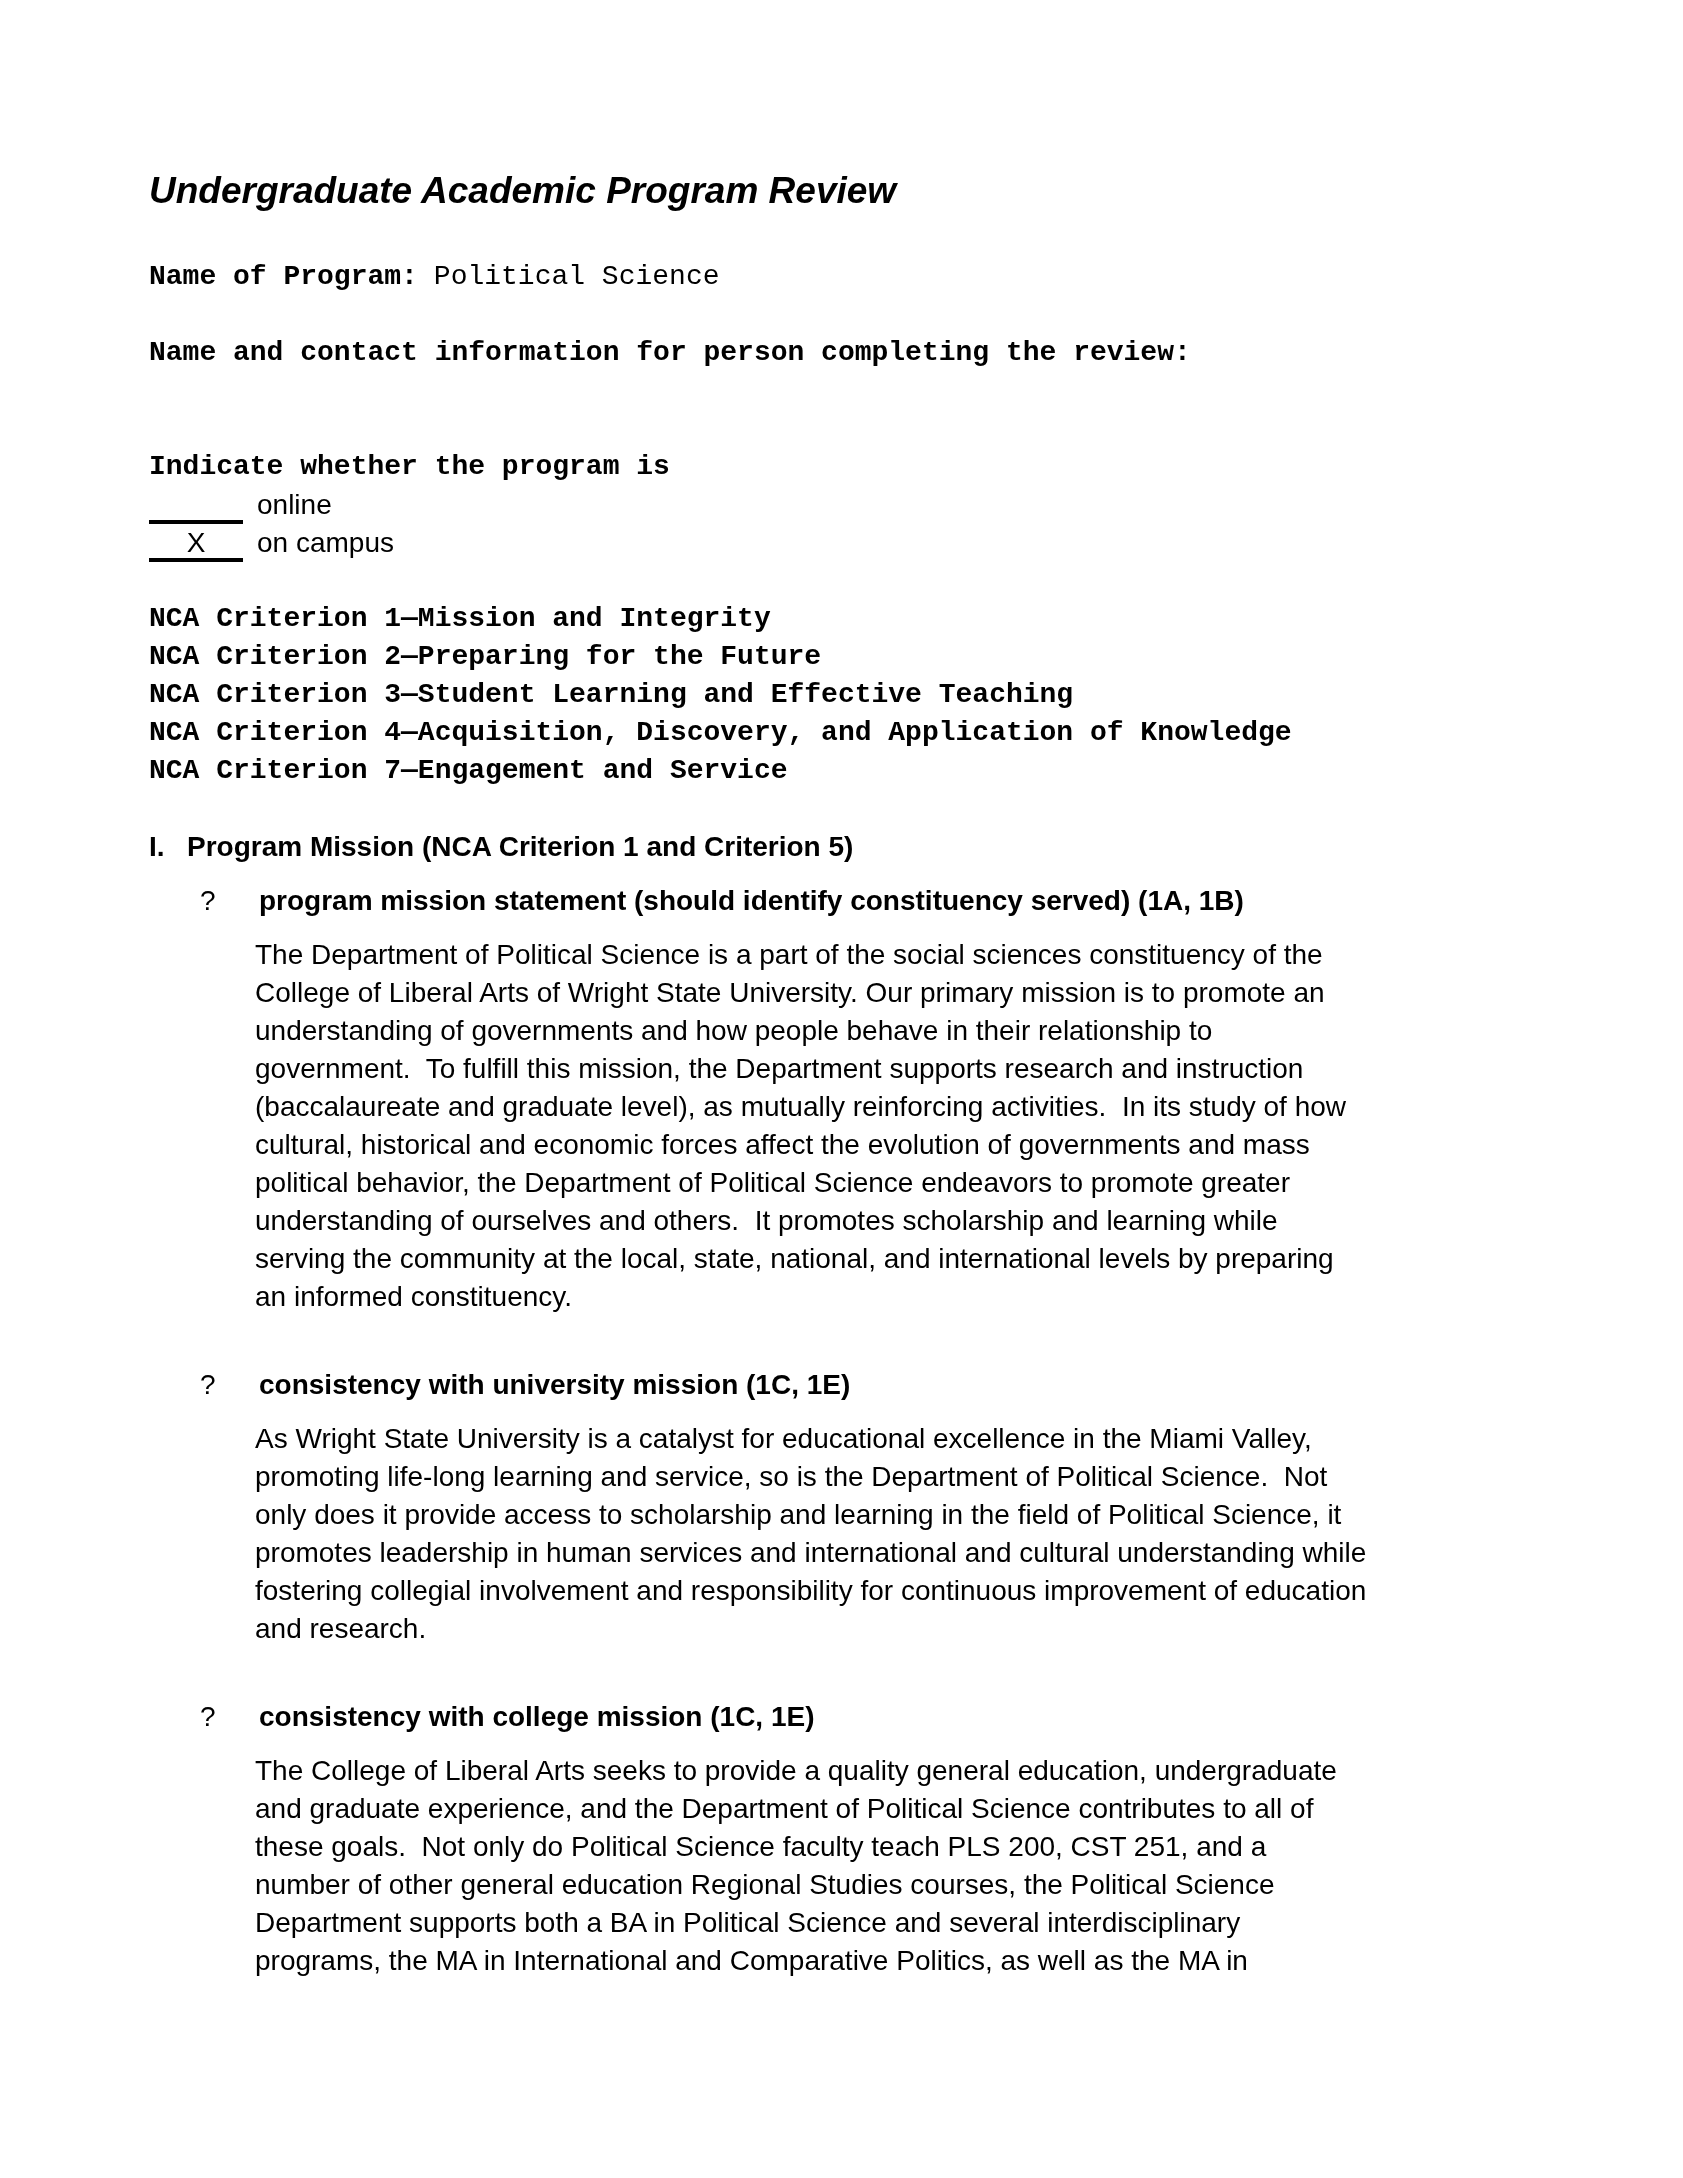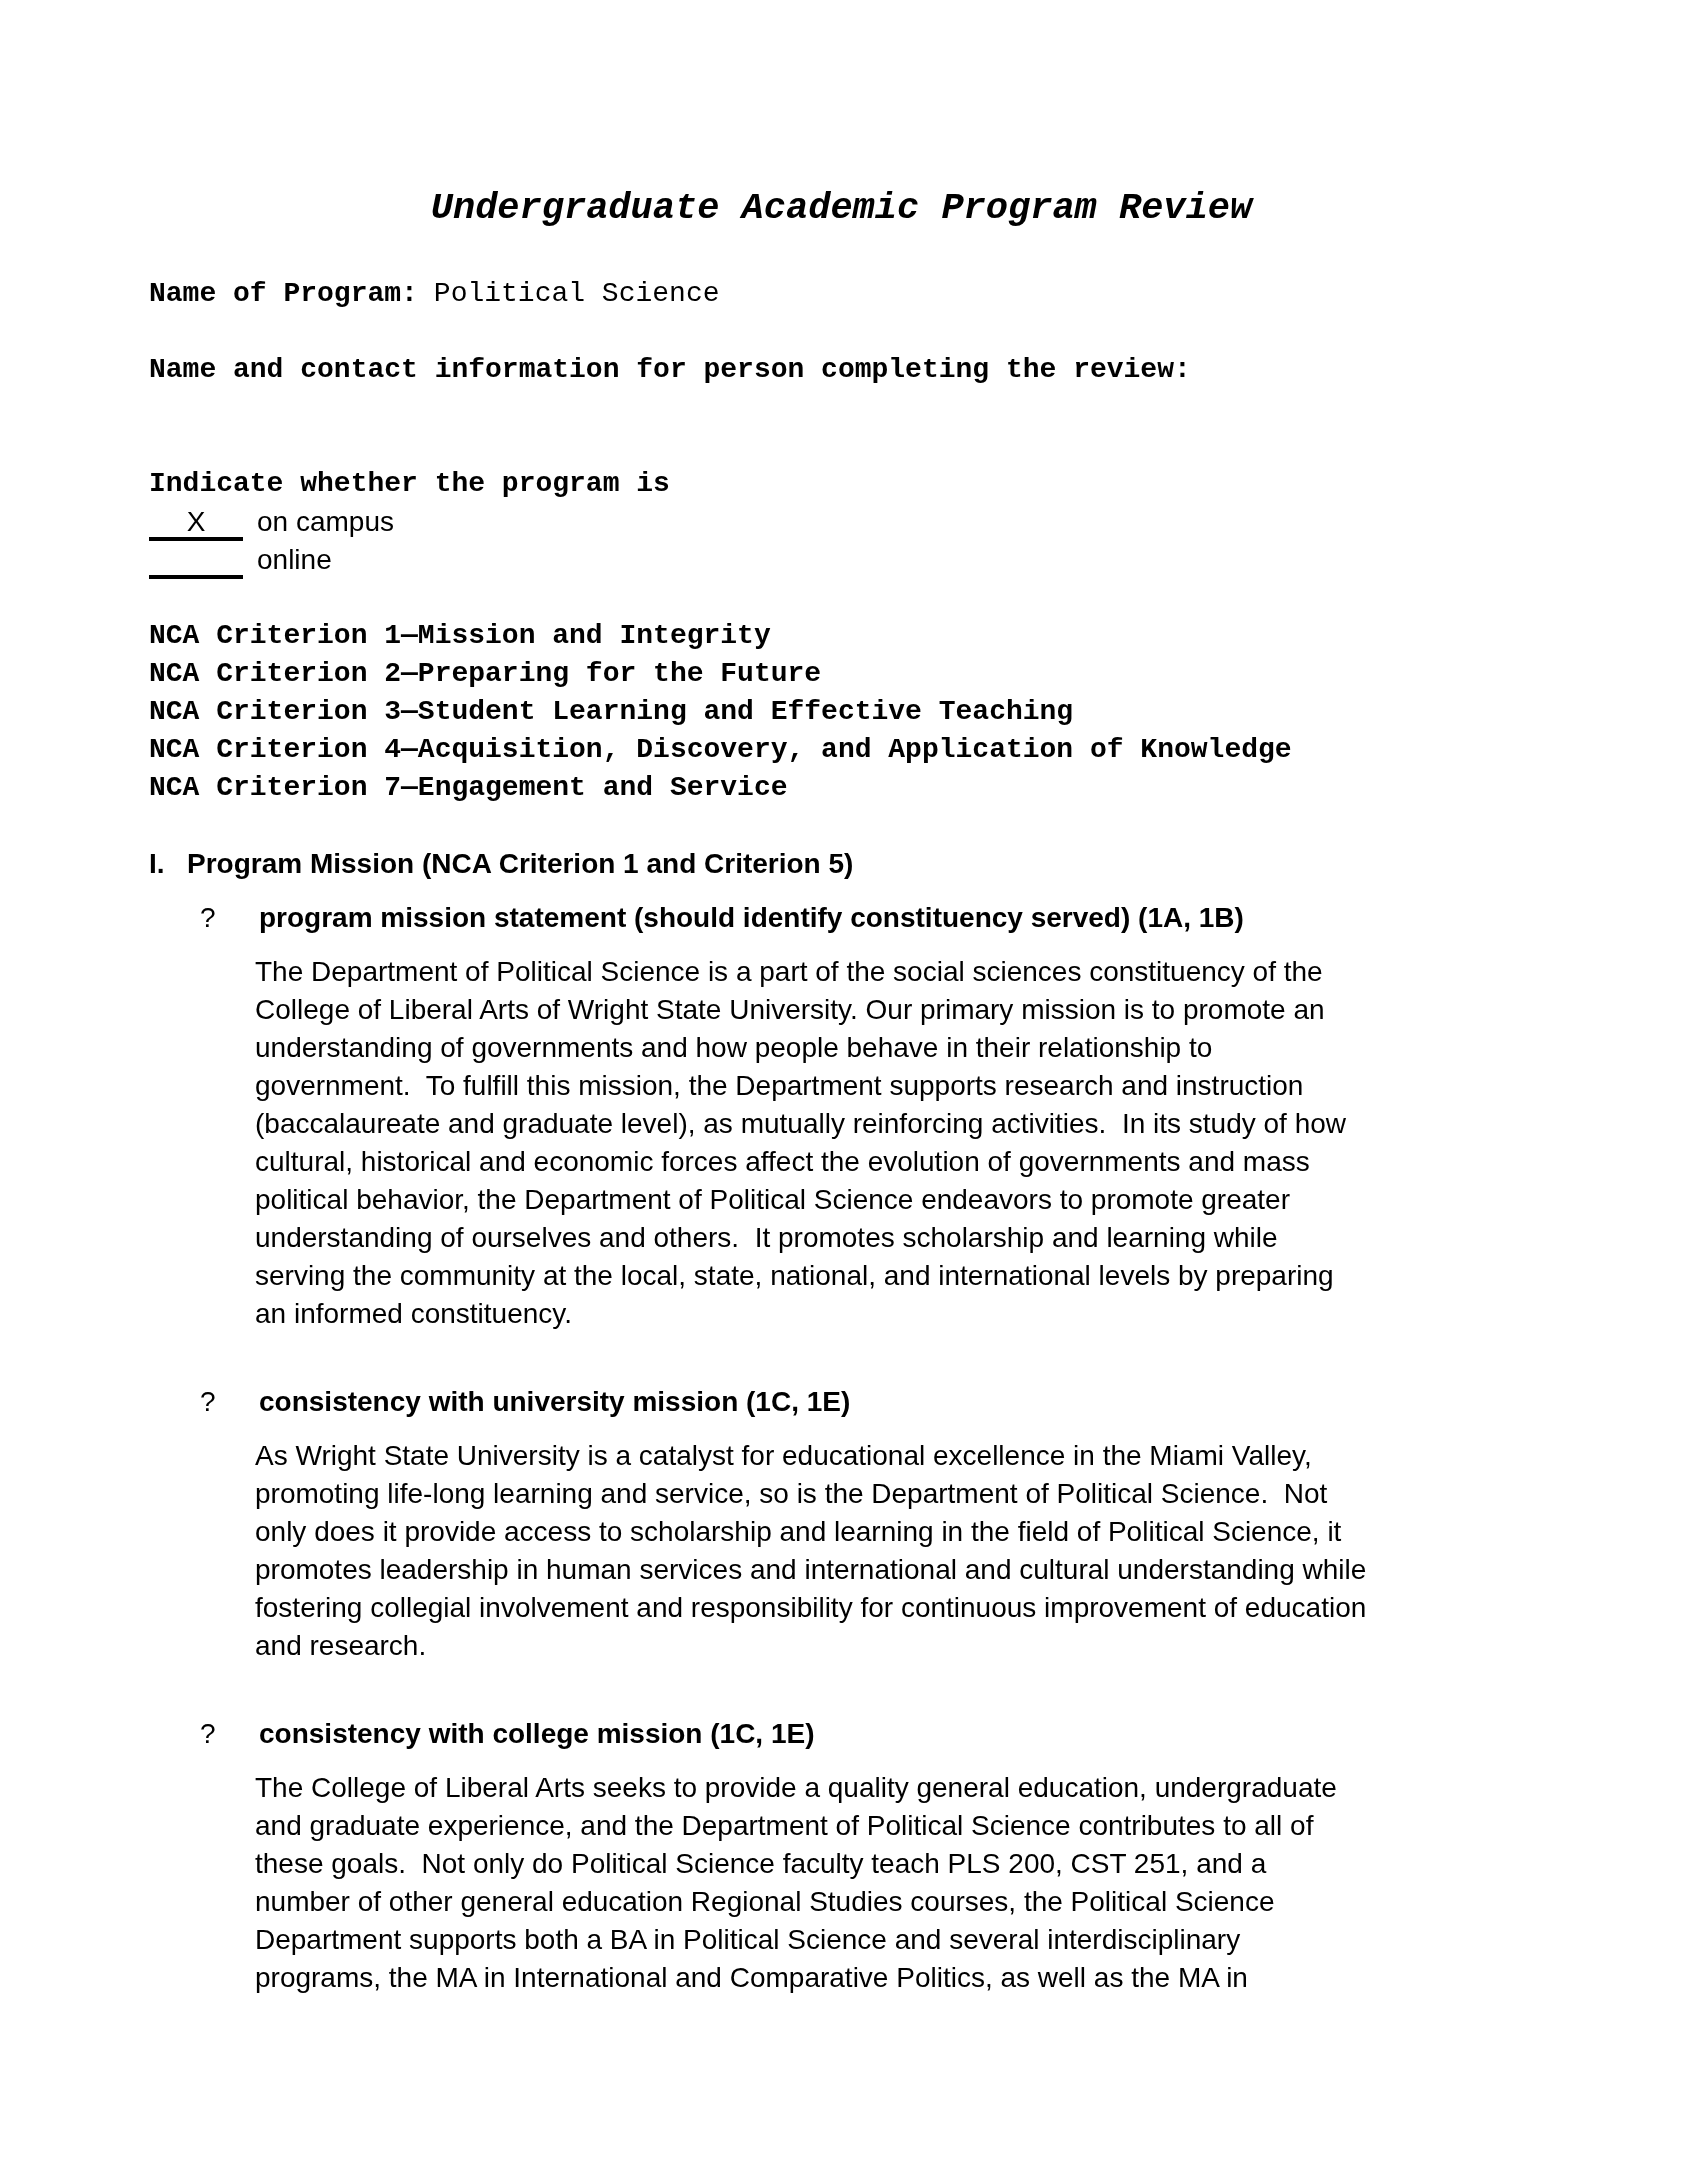"Undergraduate Academic Program Review" .title { font-family: Liberation Mono, monospace -> none; margin: 17px 0 44px 0 -> 0 0 44px 0; text-align: center -> left }
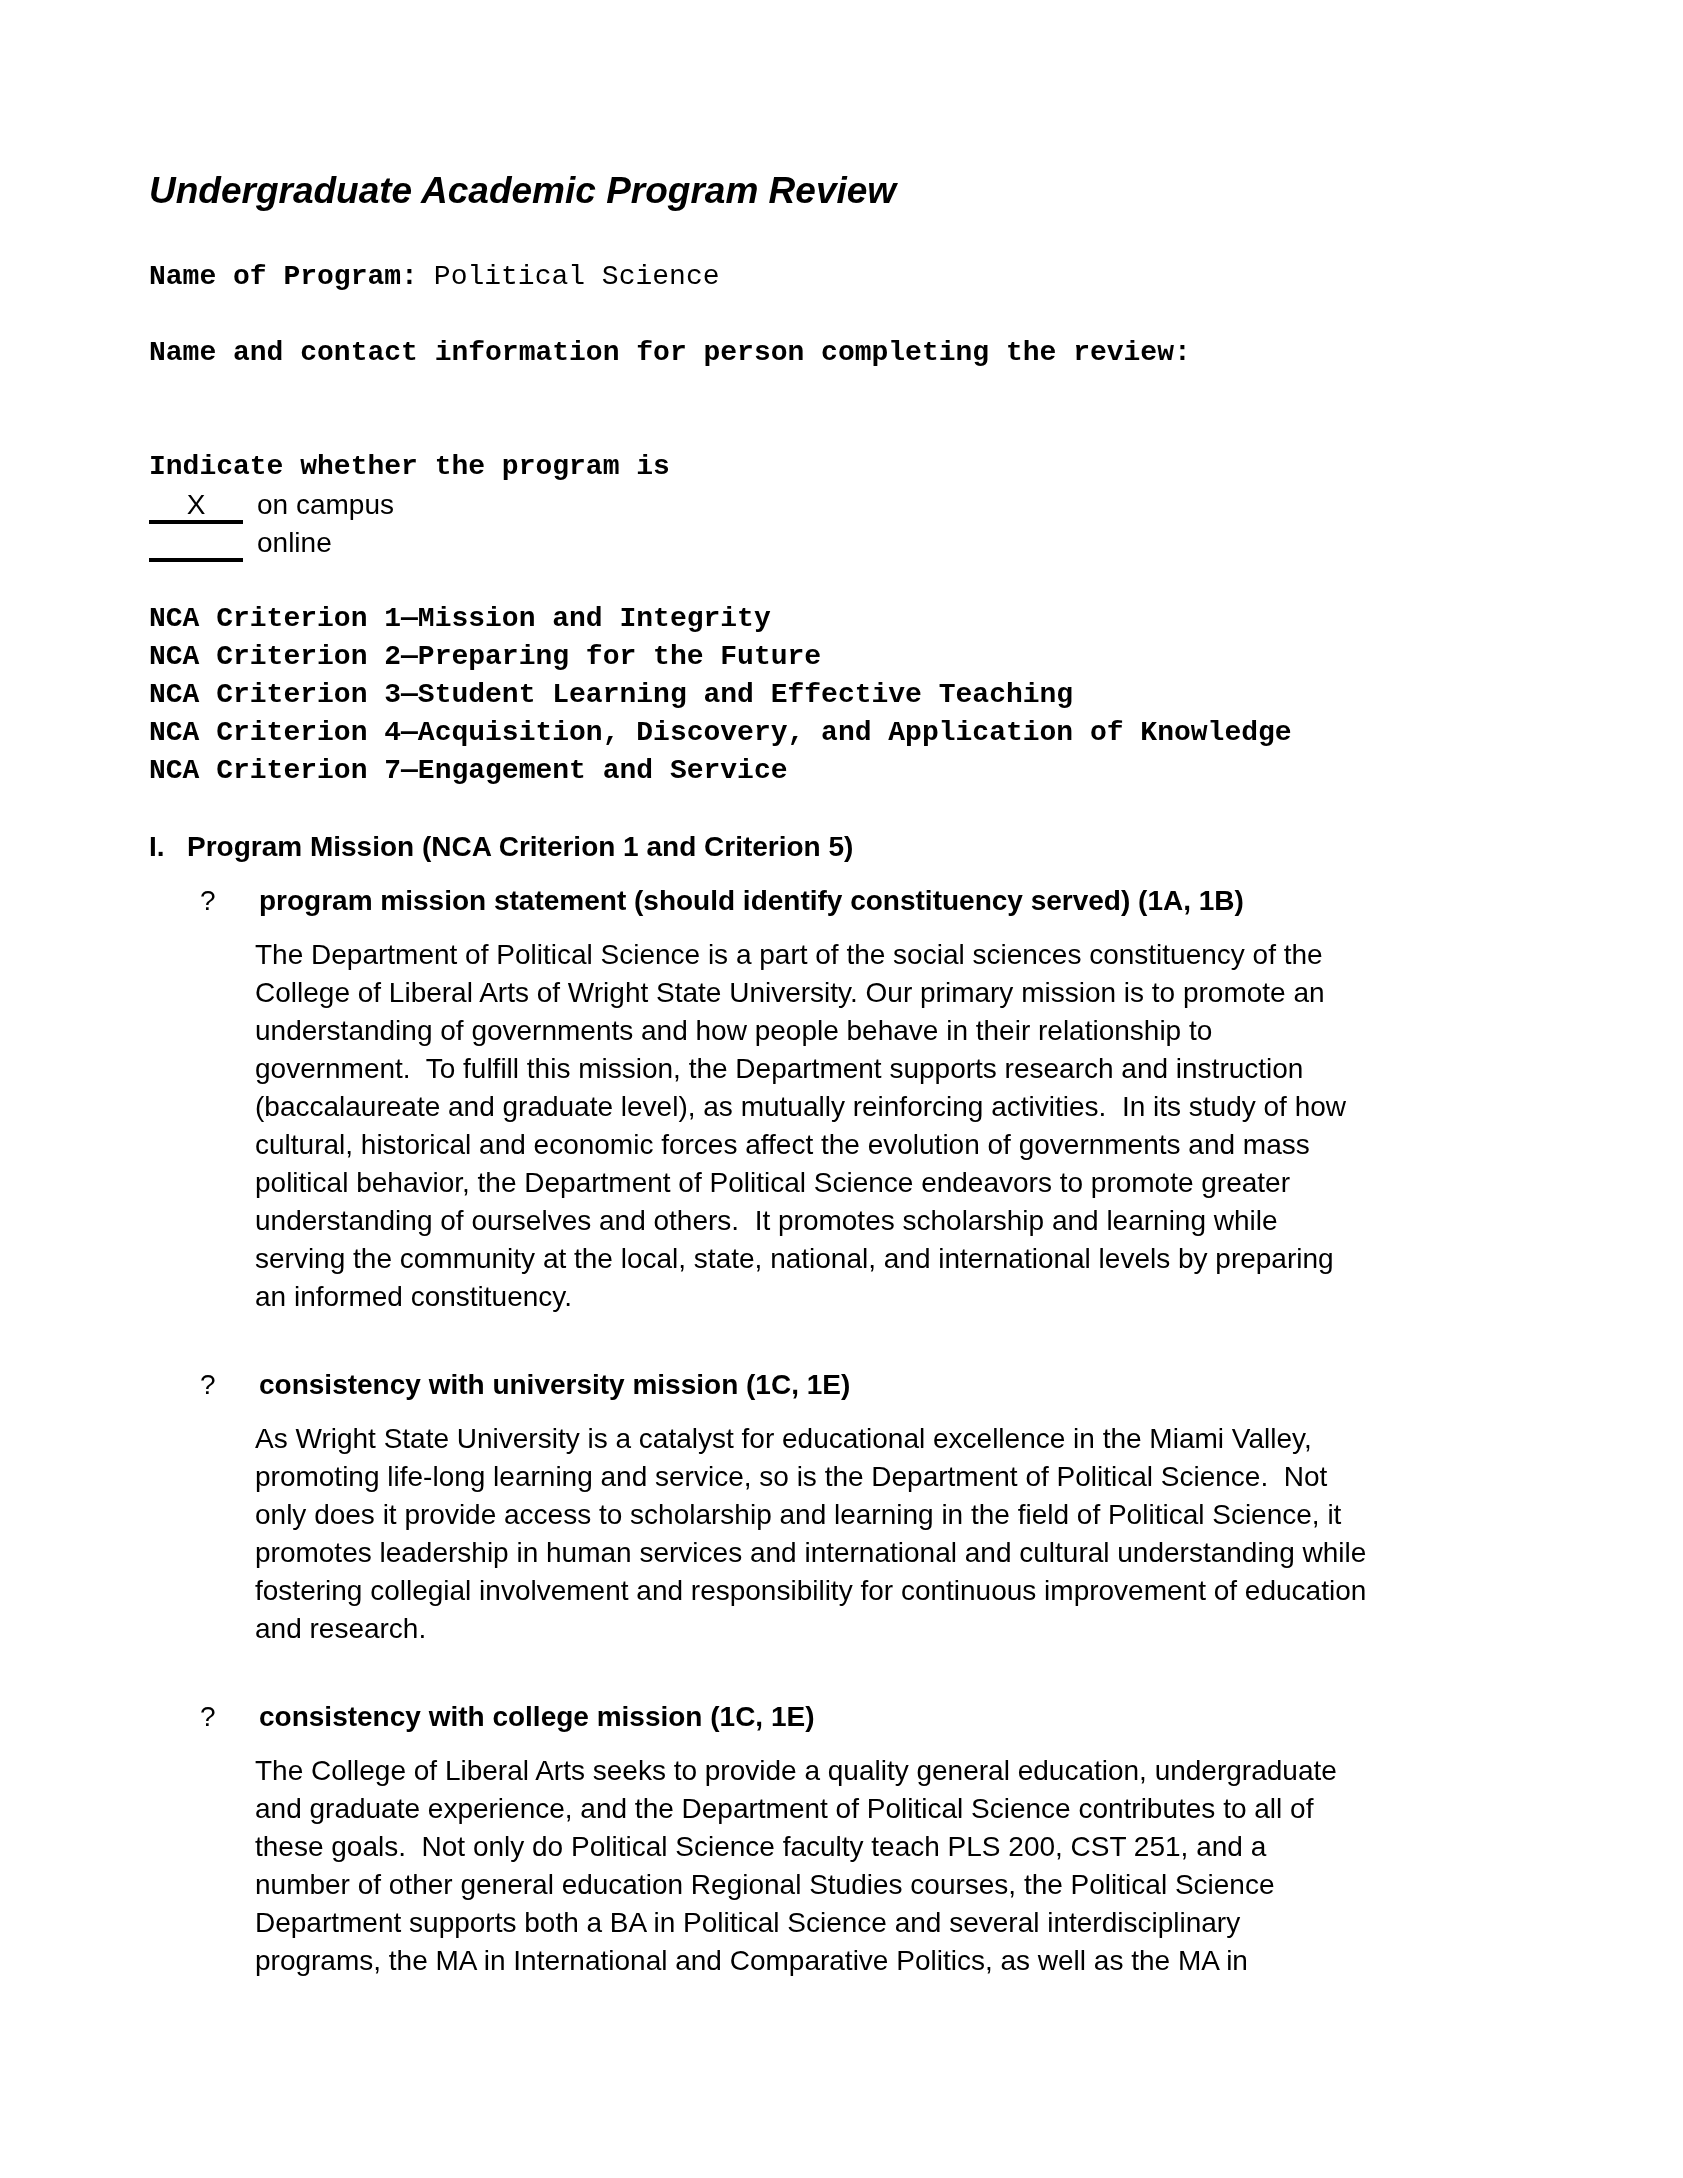"X on campus" p.opt-row { order: before "online" -> after "online" }
